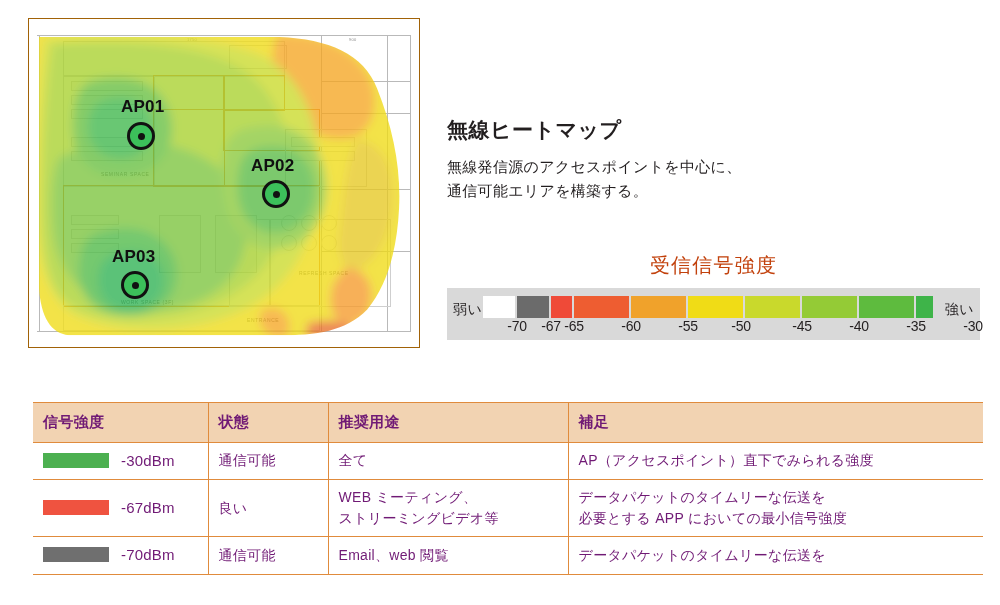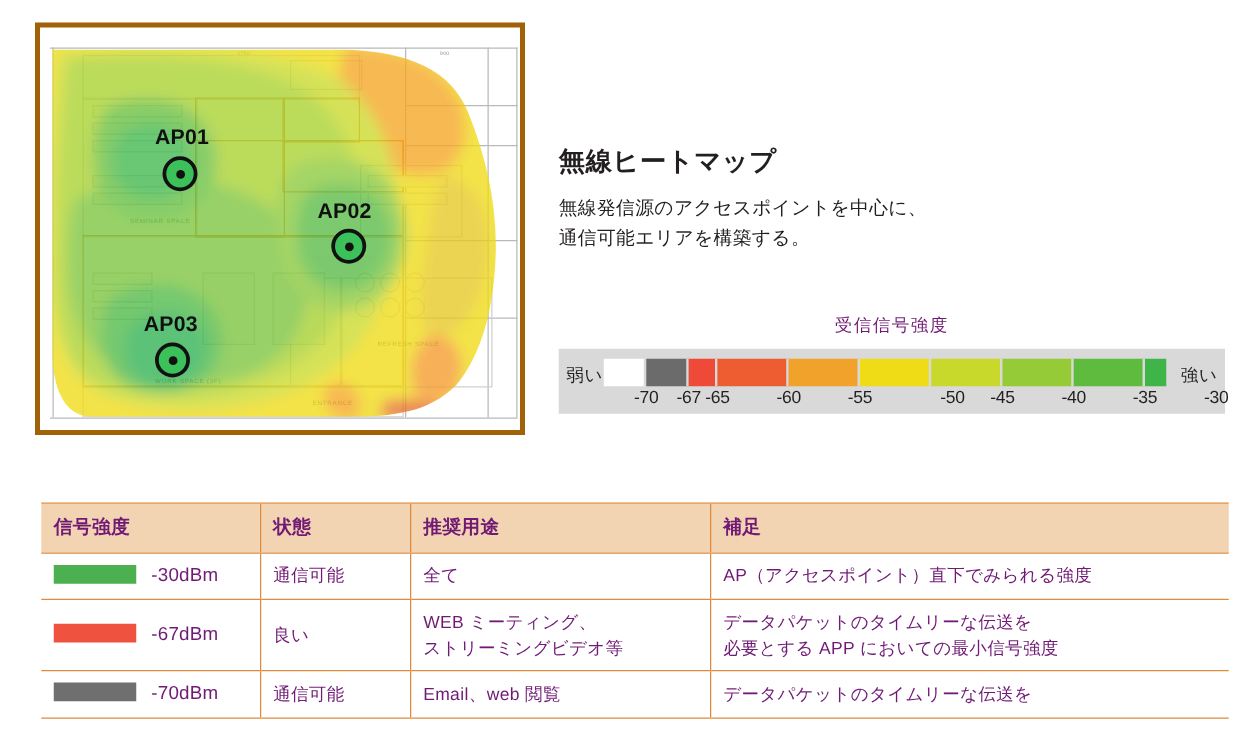"AP01" #floorplan-frame { border: 4px solid #a16207 -> 1px solid #a16207 }
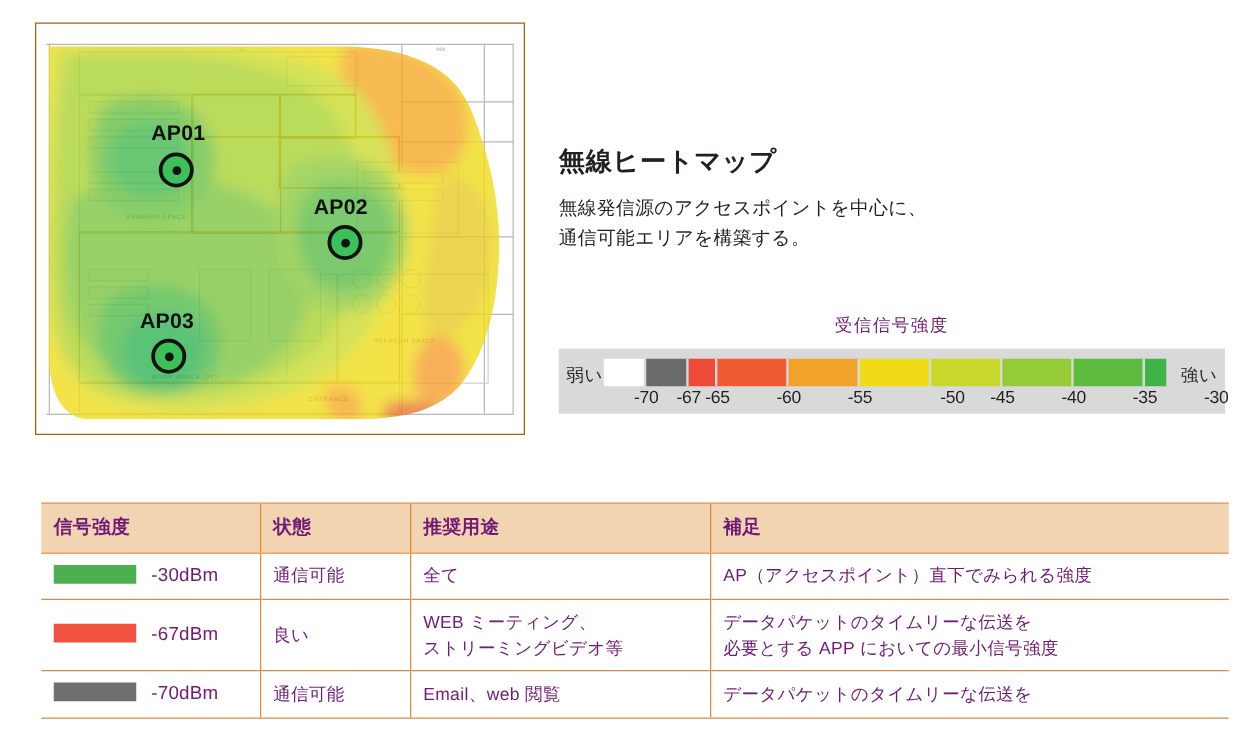"受信信号強度" #legend-title { color: #701a75 -> #c2410c; font-size: 14px -> 20px }
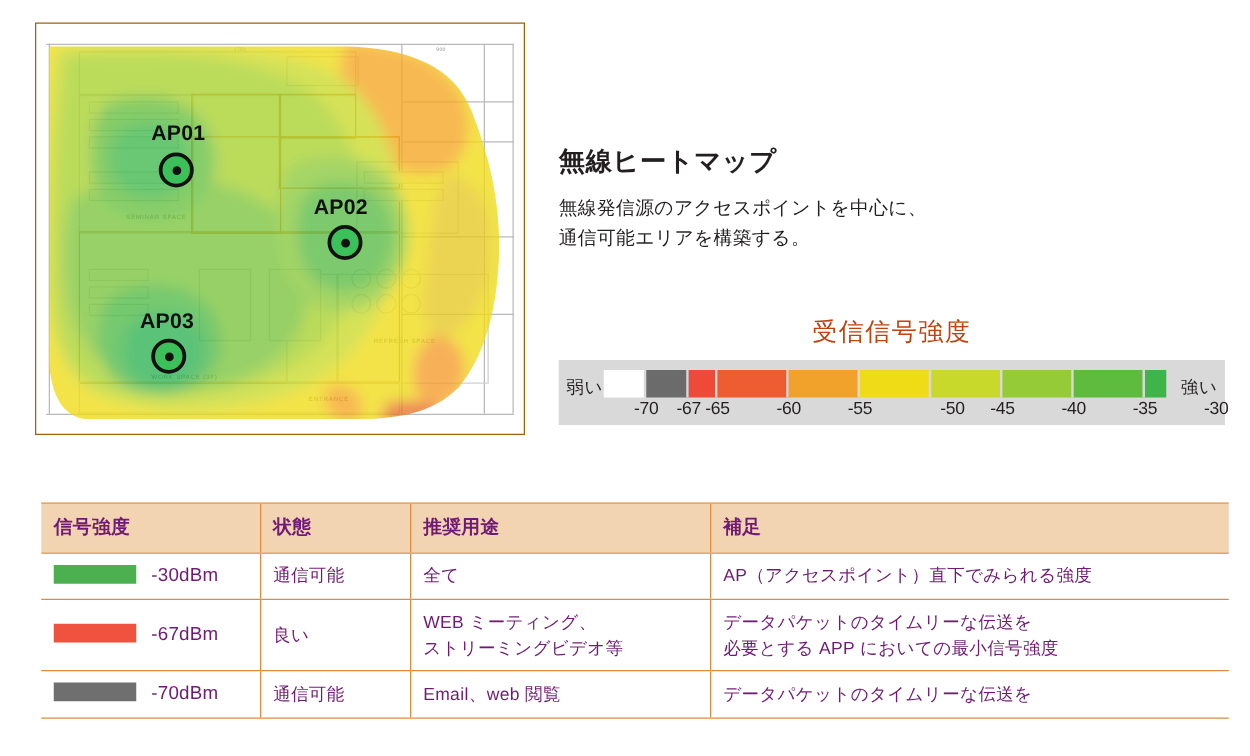"-50" div.tick { left: 279px -> 258px }
